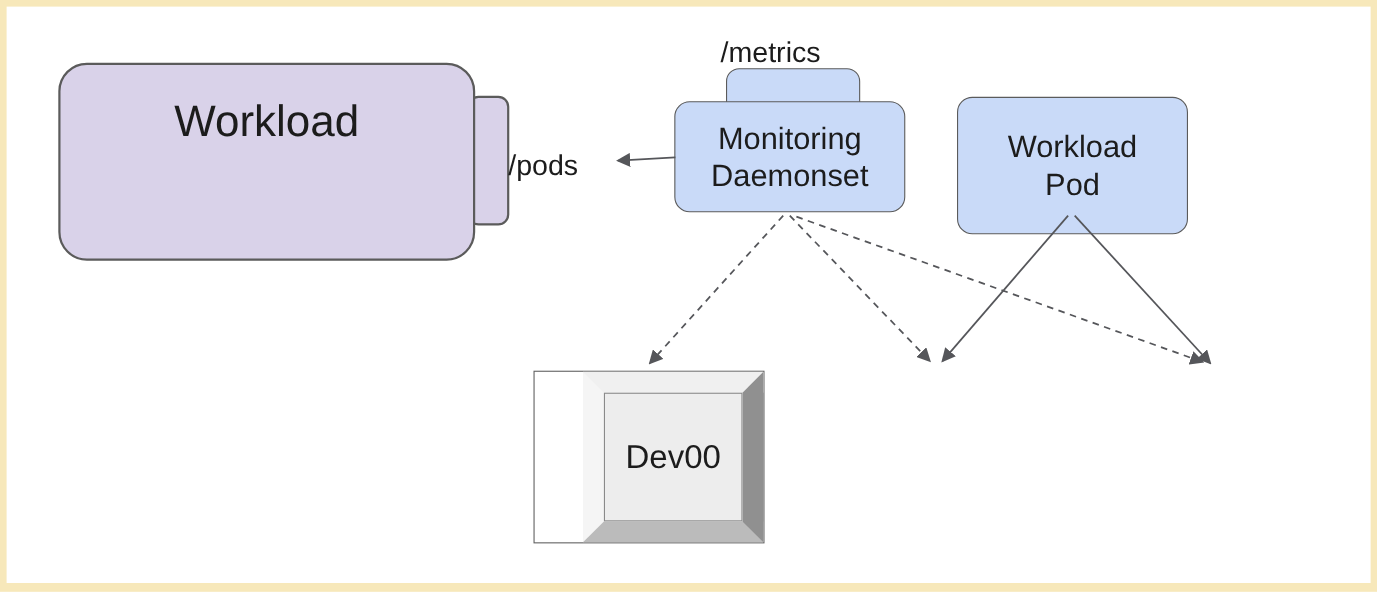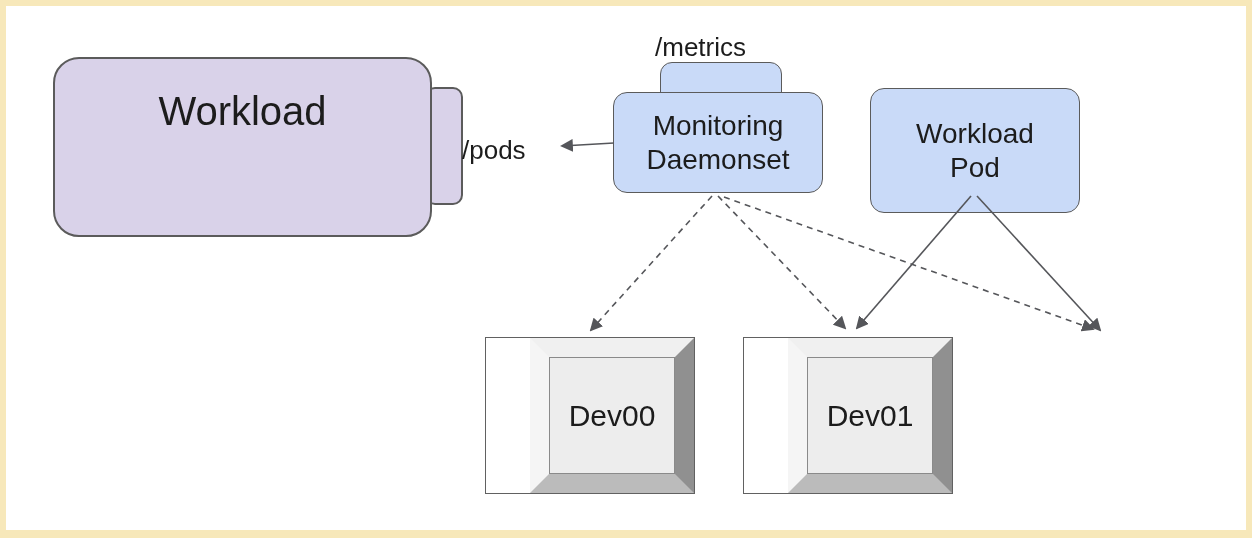"Dev01" div.device { html: <div> <div> <div> <span>Dev01</span> </div> </div> </div> -> none }
